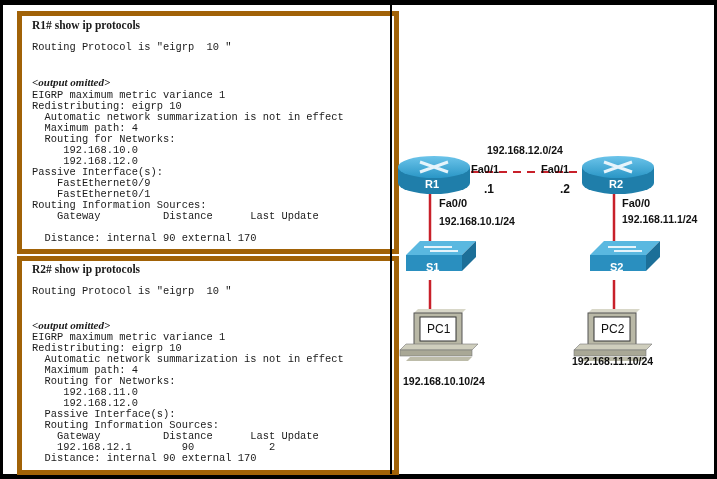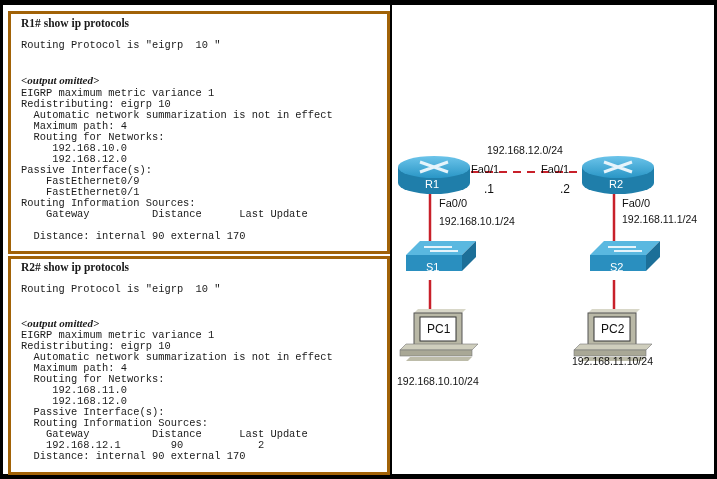"R1# show ip protocols" .cli-box { border: 3px solid #a16207 -> 5px solid #a16207; left: 5px -> 14px }
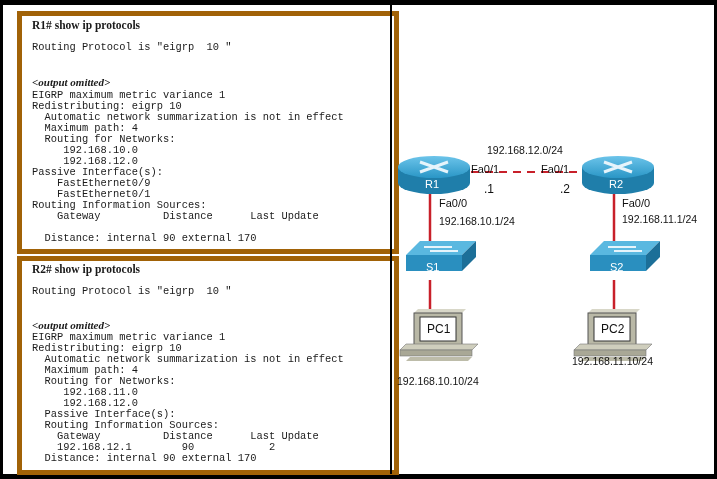"192.168.12.0/24" .lbl { font-weight: normal -> bold }
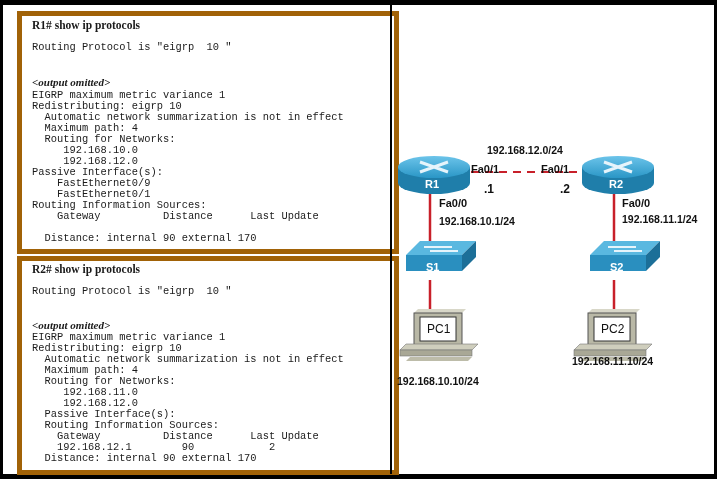"192.168.10.10/24" div.lbl { left: 5px -> 11px }
